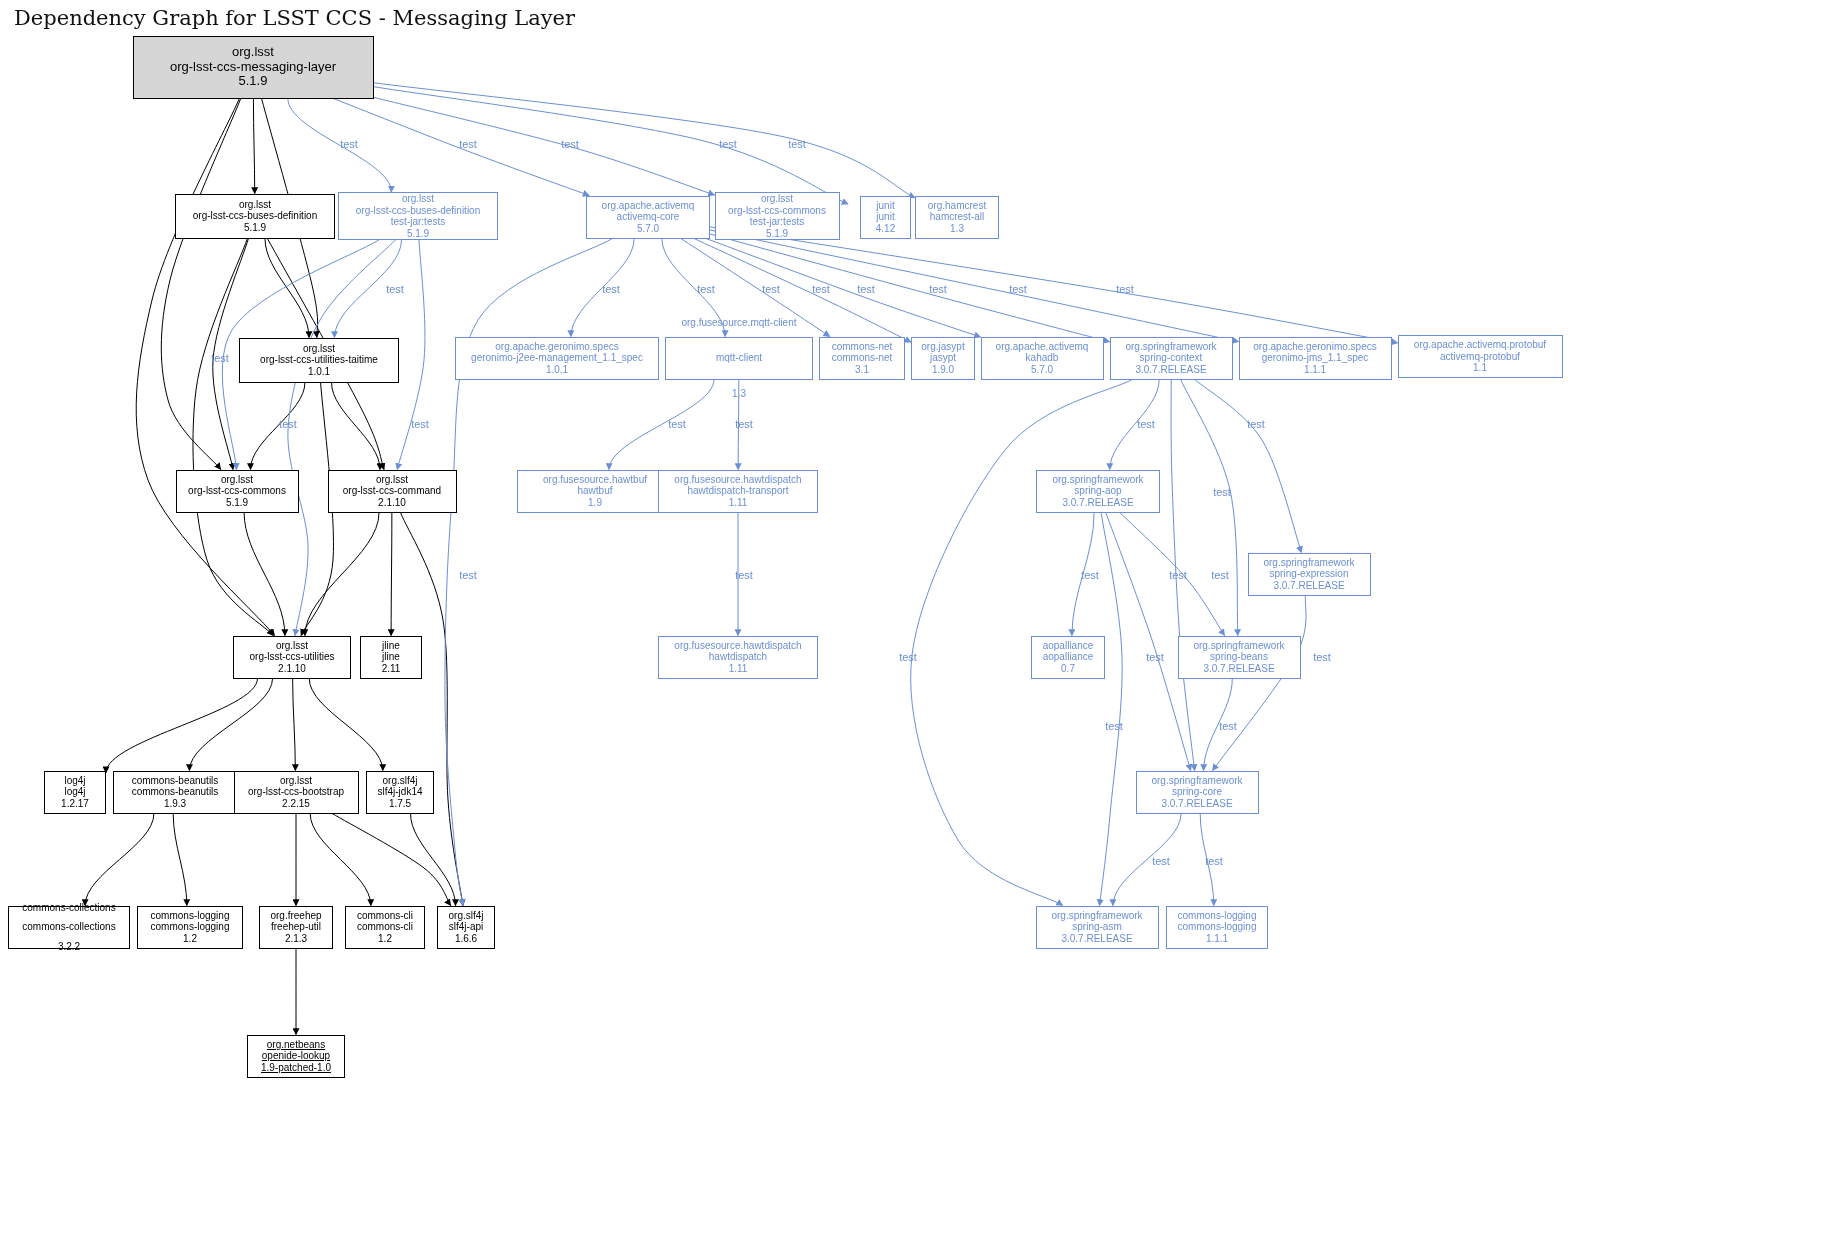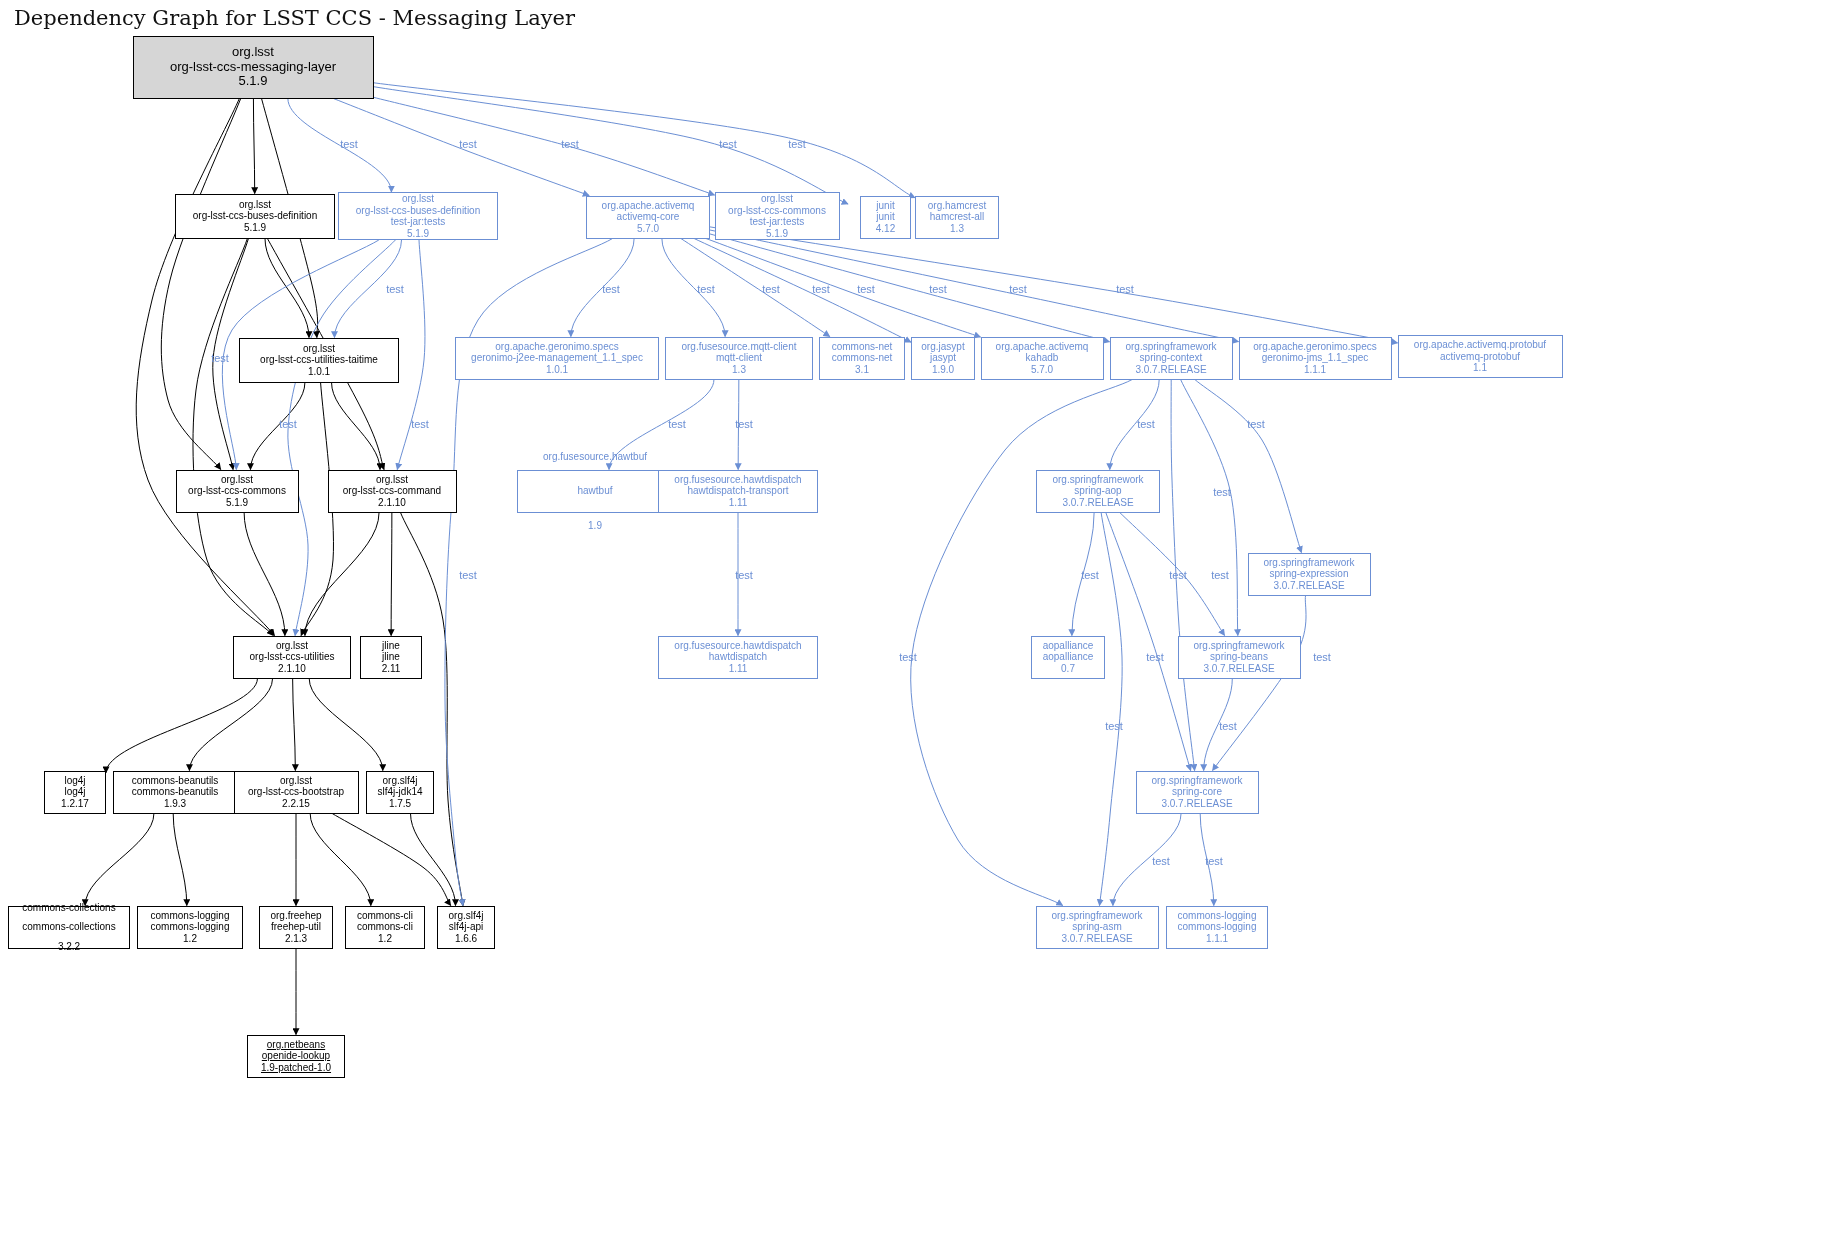"org.fusesource.mqtt-client" div.node { gap: none -> 24px }
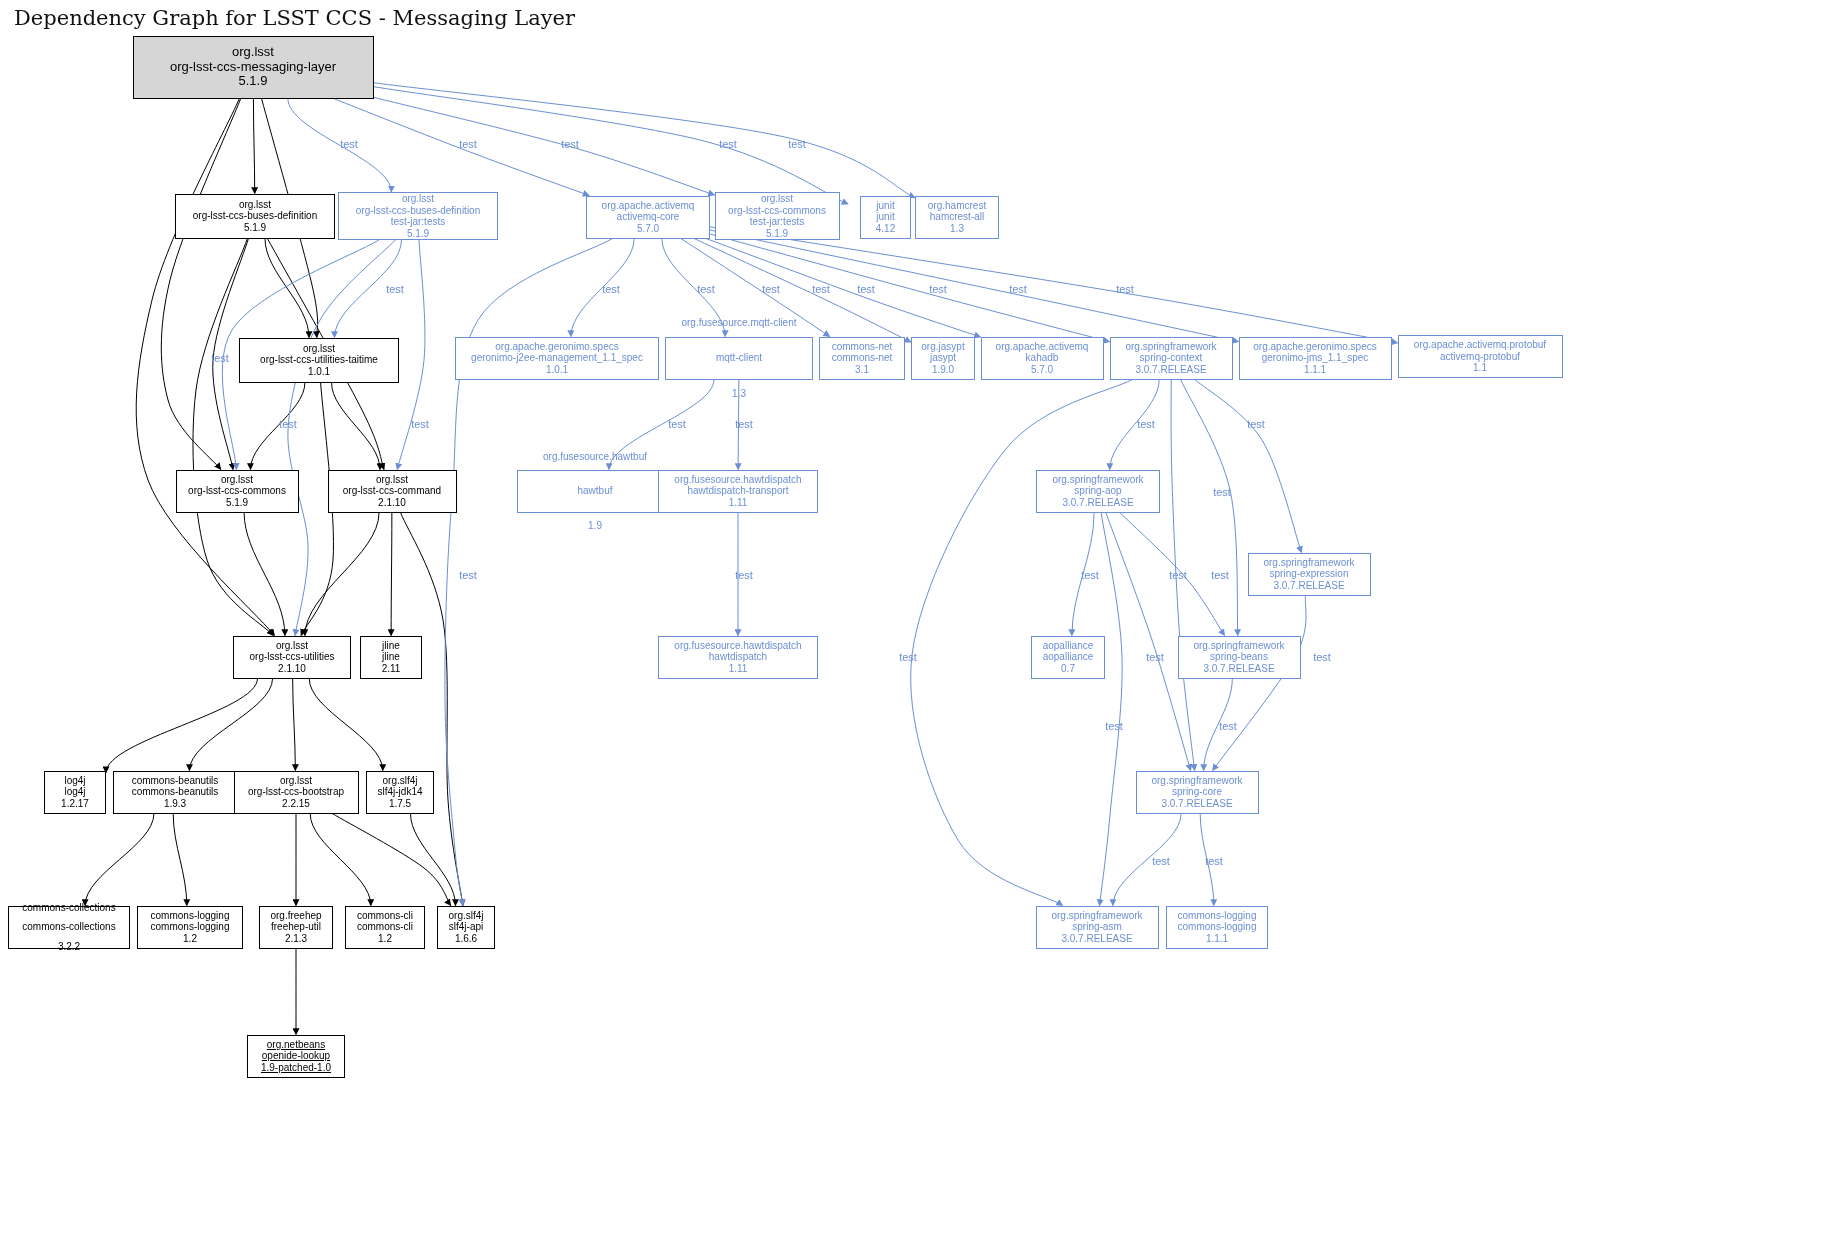"org.fusesource.hawtbuf" div.node { gap: 23px -> none }
